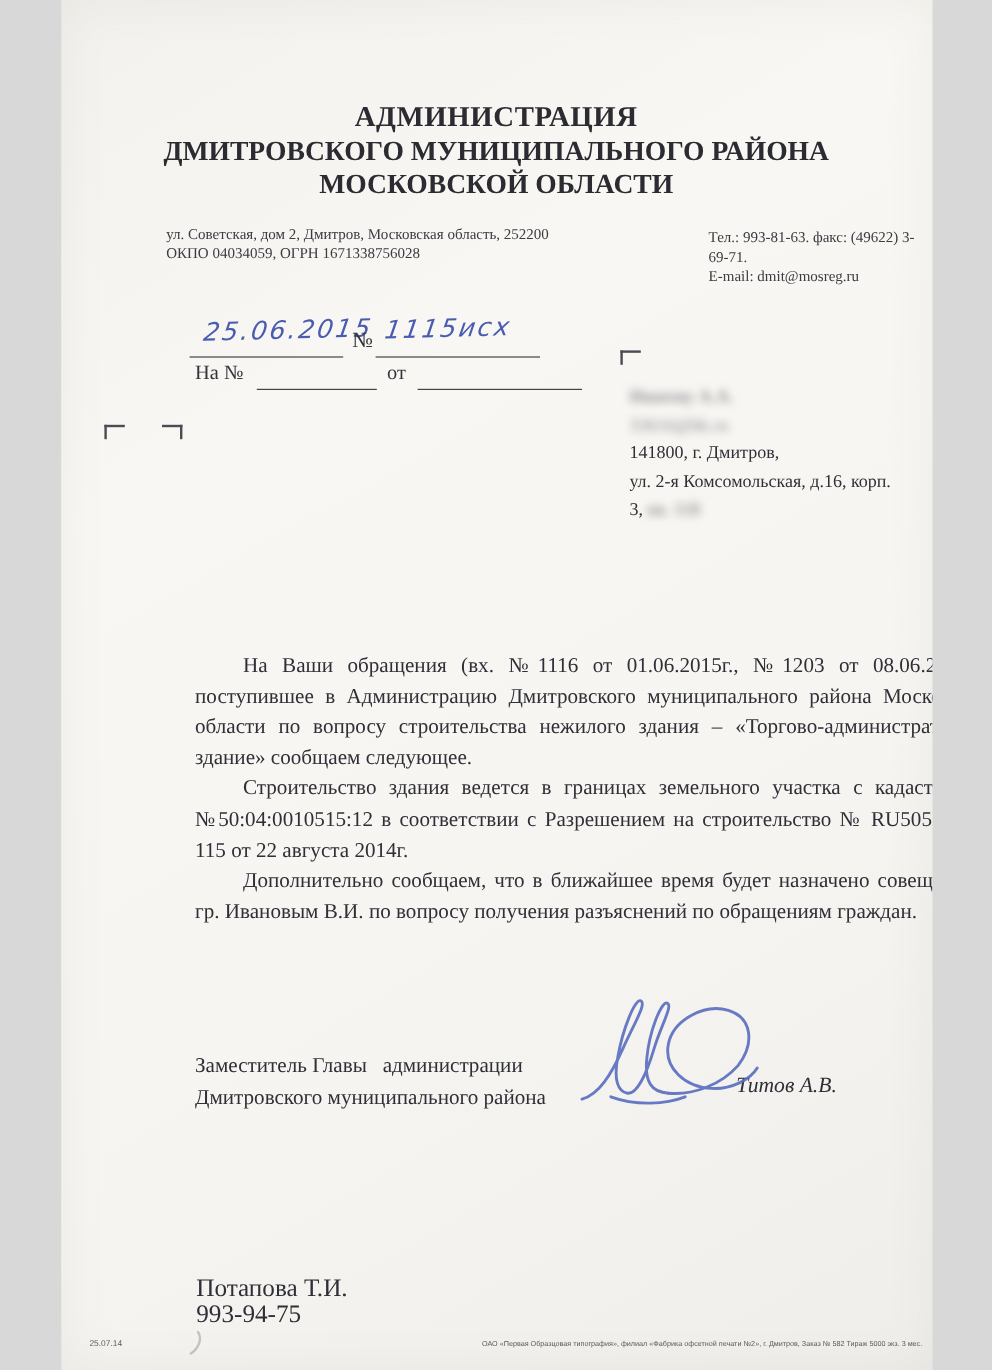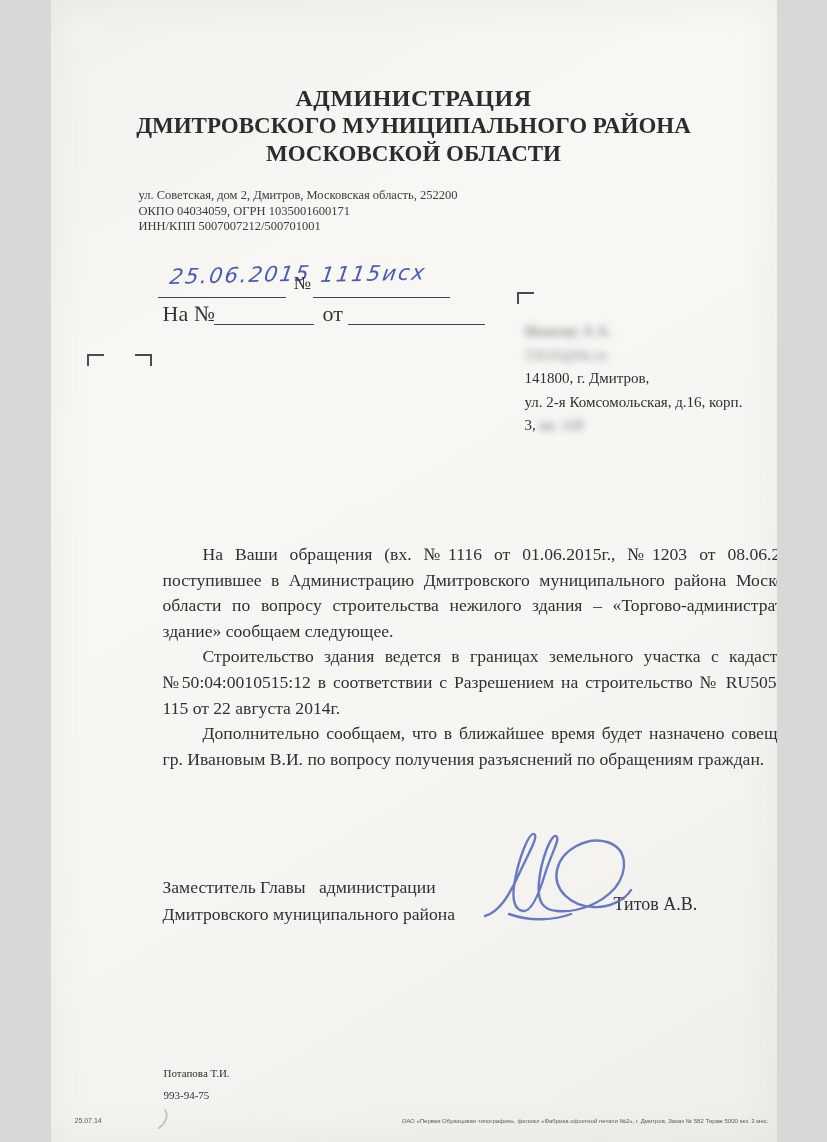"Тел.: 993-81-63. факс: (49622) 3-69-71." div.req-right { html: none -> <div> <div>Тел.: 993-81-63. факс: (49622) 3-69-71.</div> <div>E-mail: dmit@mosreg.ru</div> </div> }
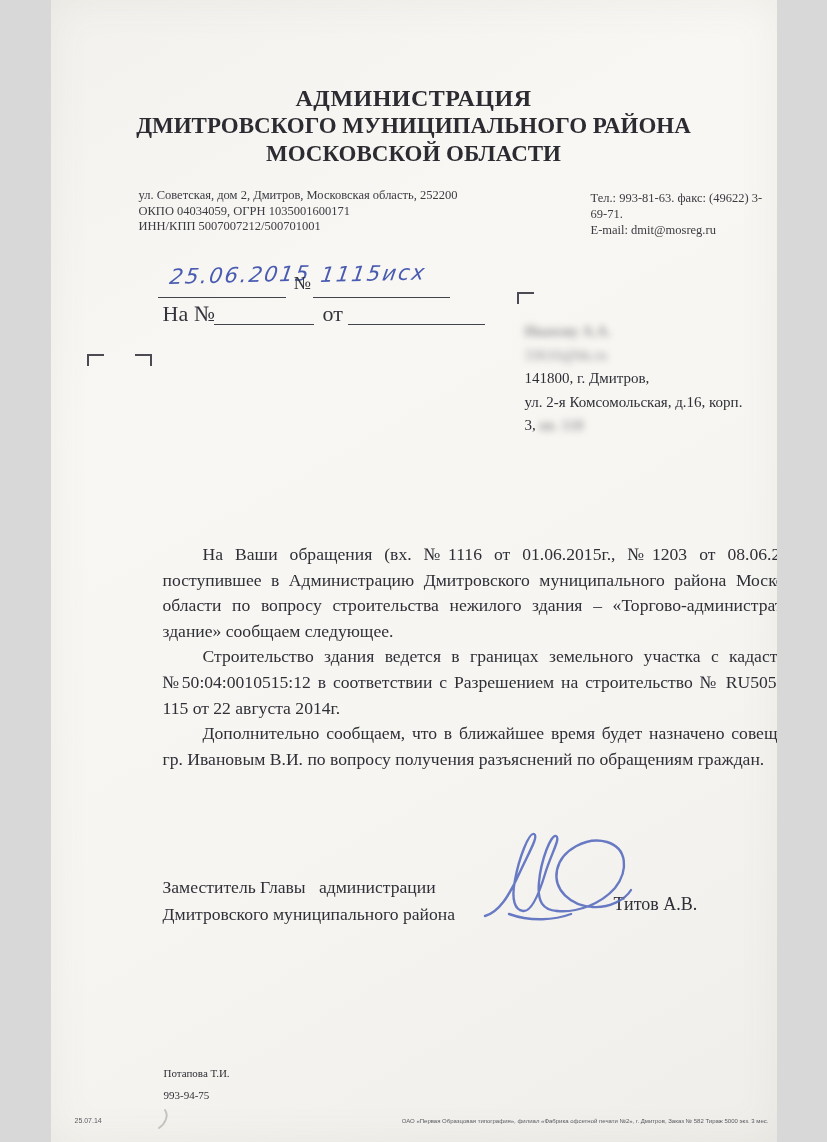"ОКПО 04034059, ОГРН 1035001600171" div { text: 1035001600171 -> 1671338756028 }
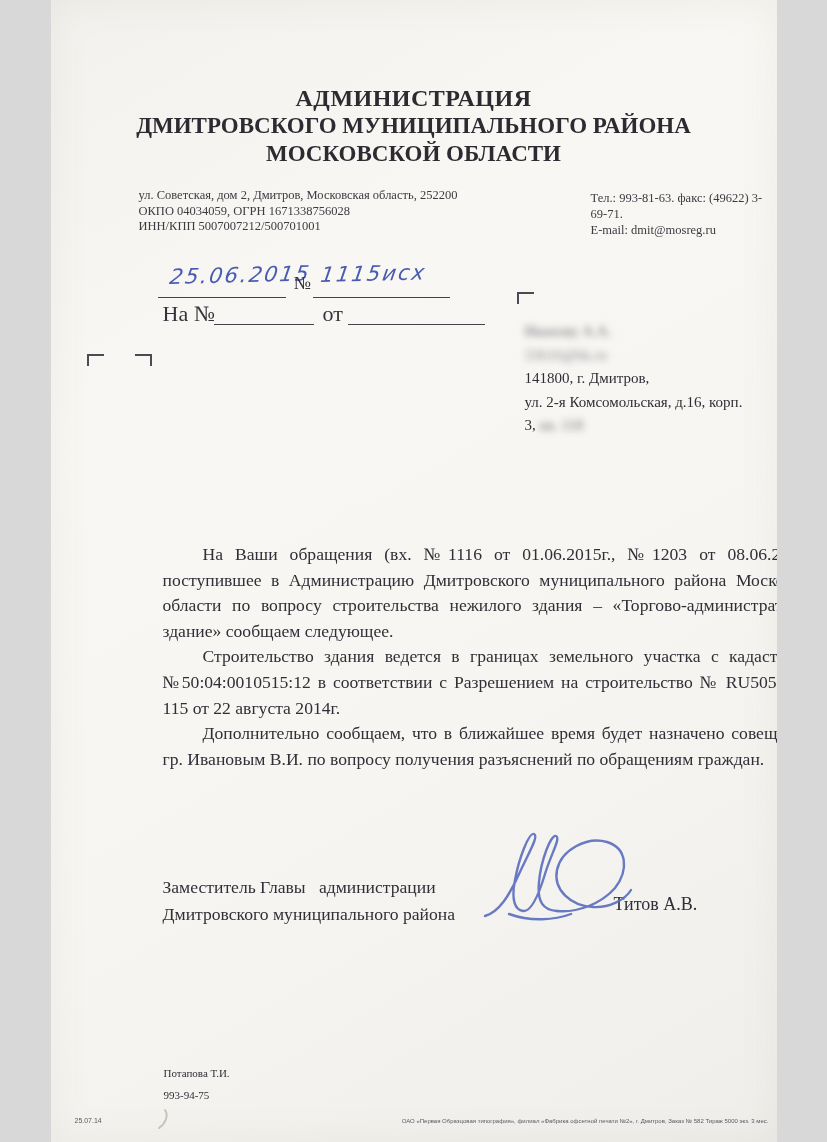"ИНН/КПП 5007007212/500701001" div { html: <div>ИНН/КПП 5007007212/500701001</div> -> none }
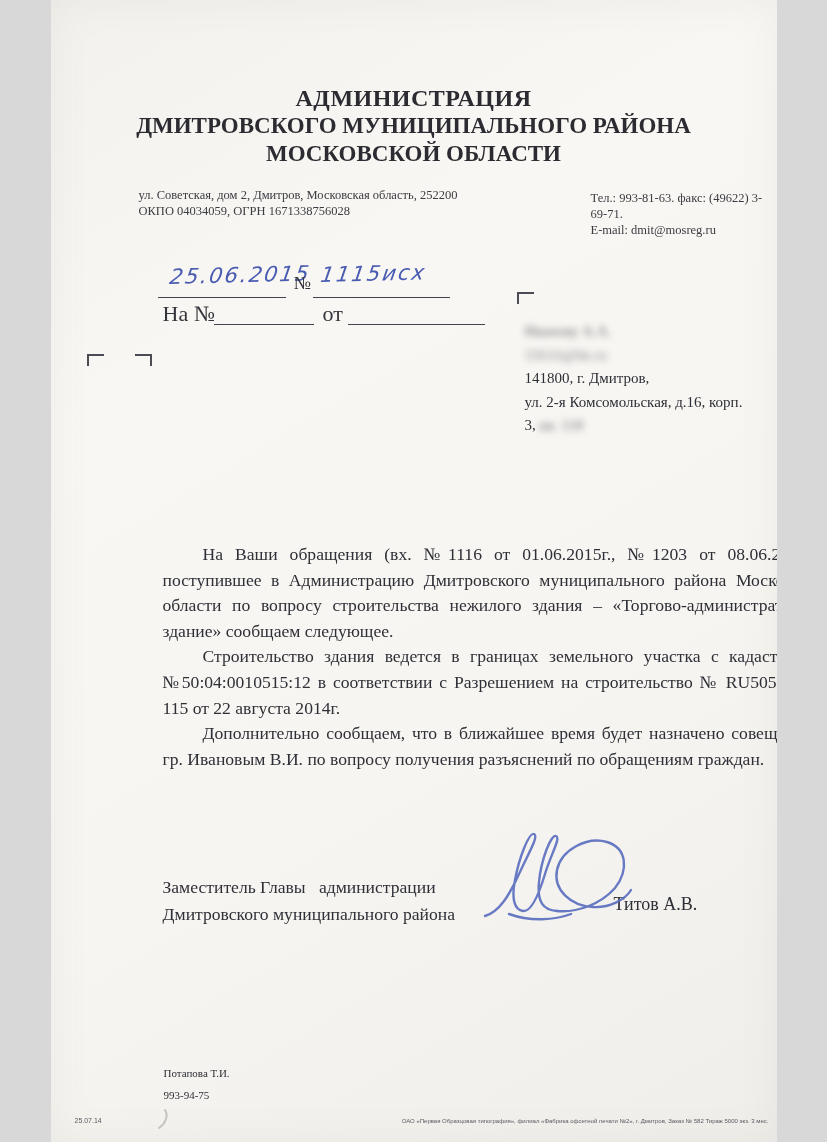"На №" .printed-sm { font-size: 22px -> 17px }
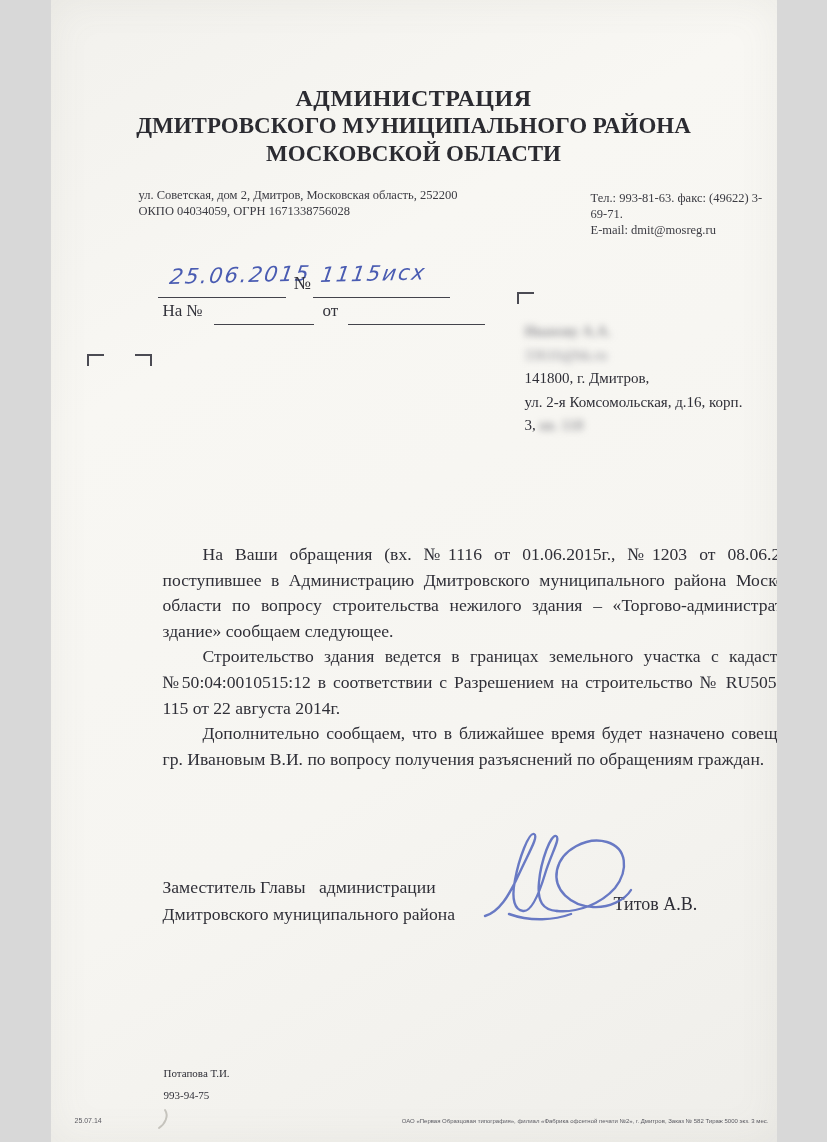"Титов А.В." .sig-name { font-style: none -> italic }
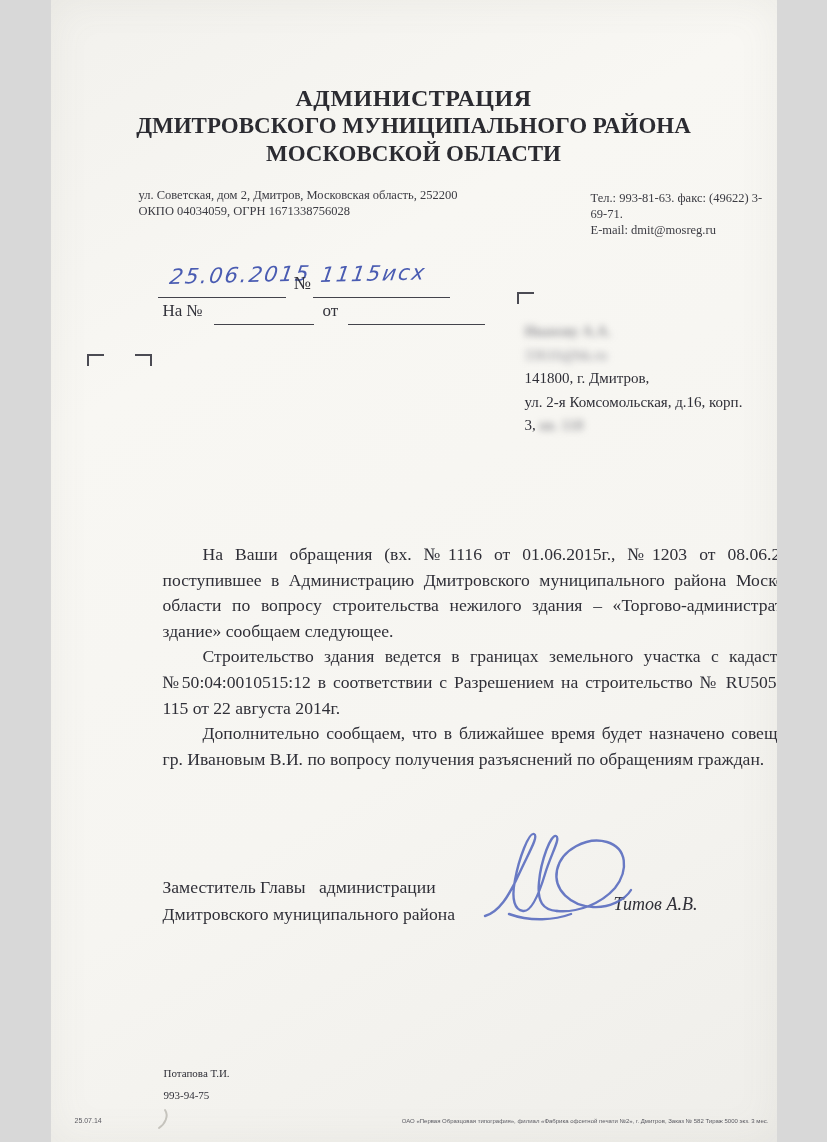"Потапова Т.И." .executor { font-size: 11px -> 21px }
